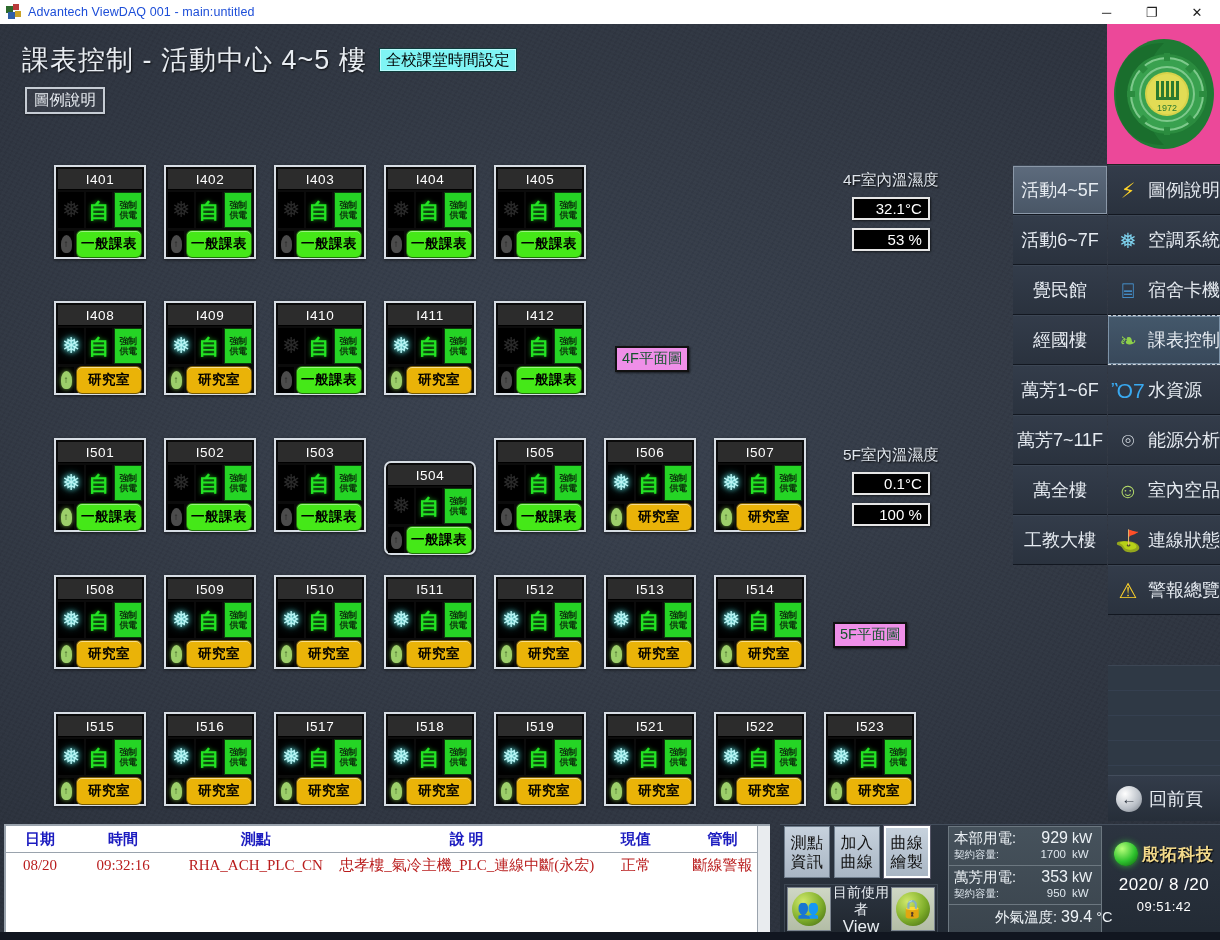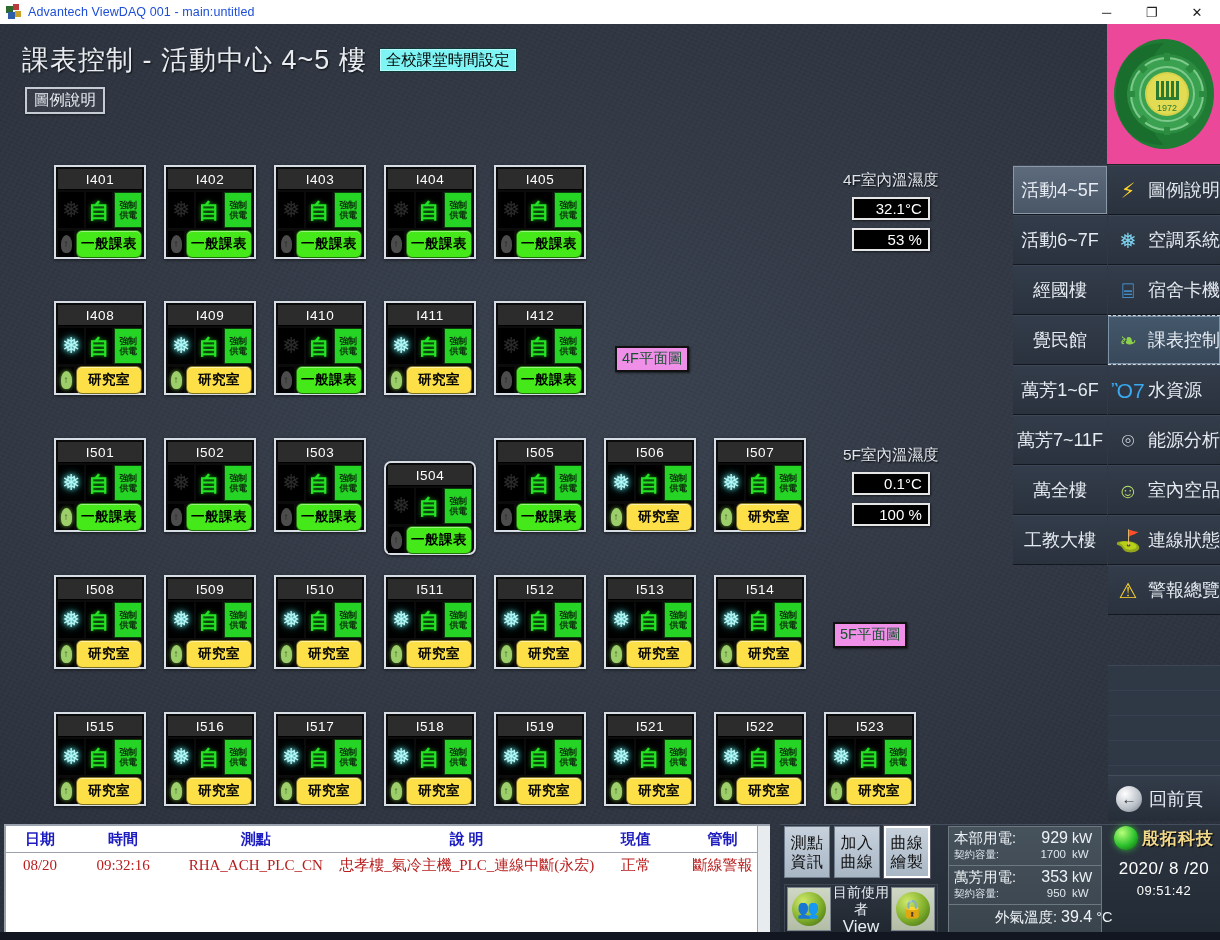"經國樓" div.nav-item { order: before "覺民館" -> after "覺民館" }
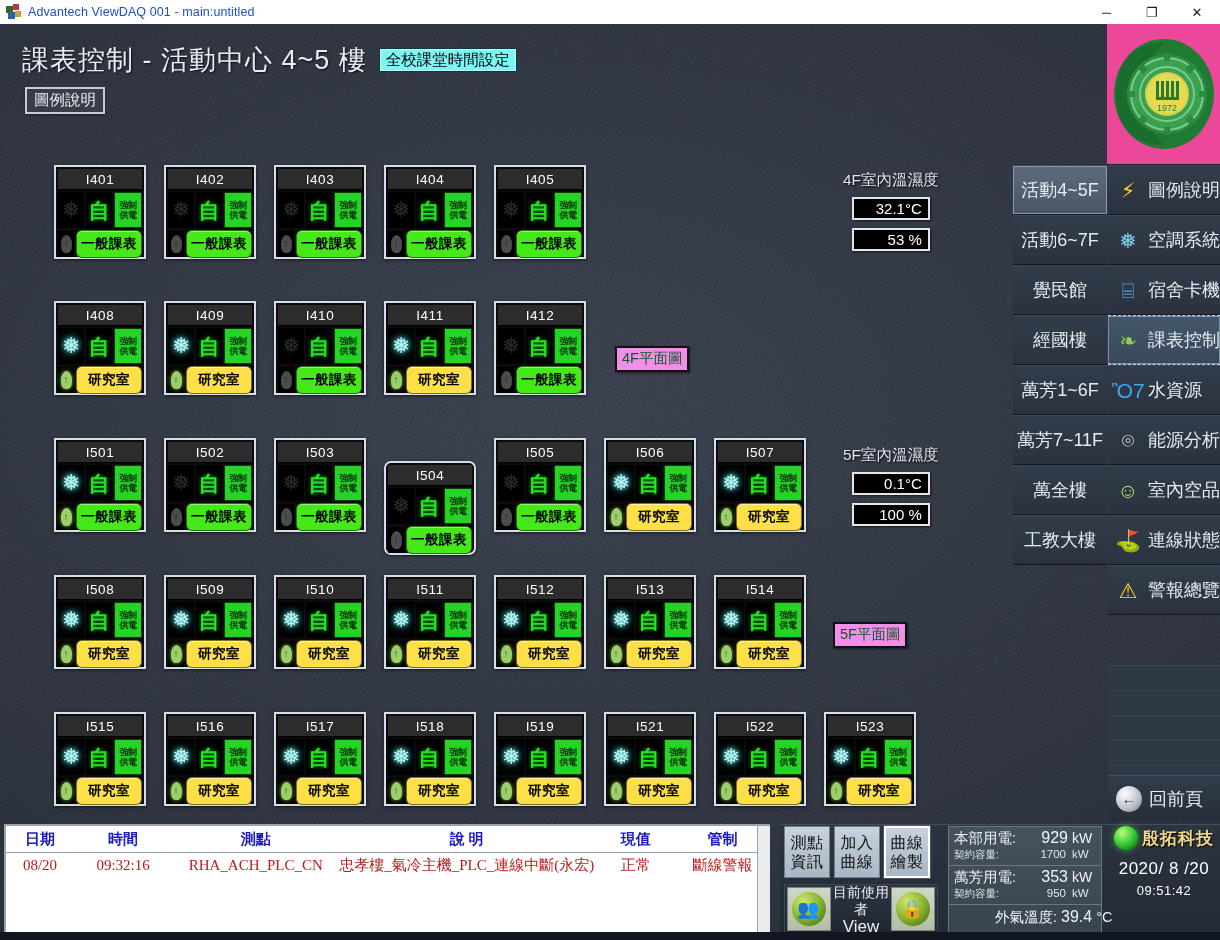"研究室" .stat.lab { background: #fde047 -> #eab308 }
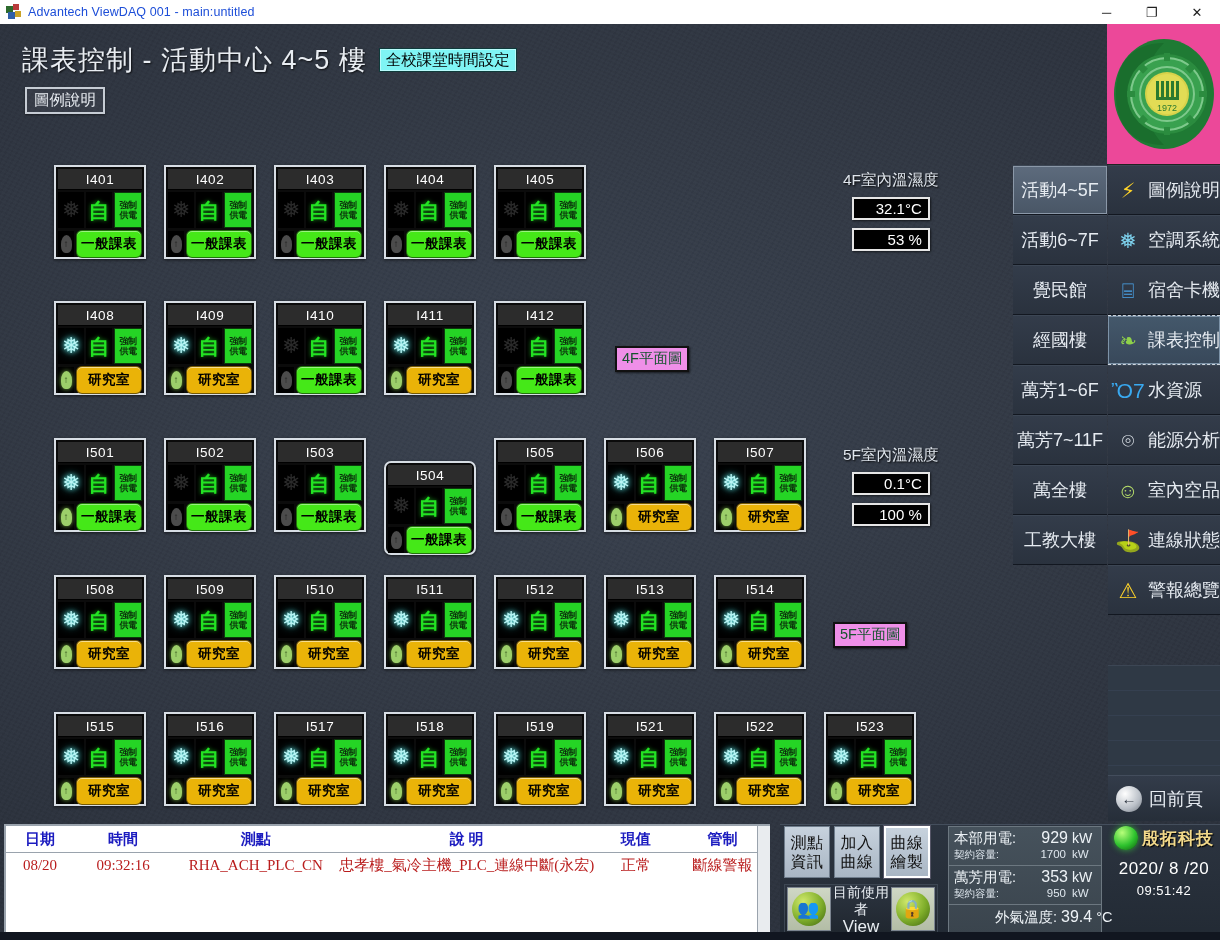"殷拓科技" .brand-row { margin-top: 0 -> 16px }
